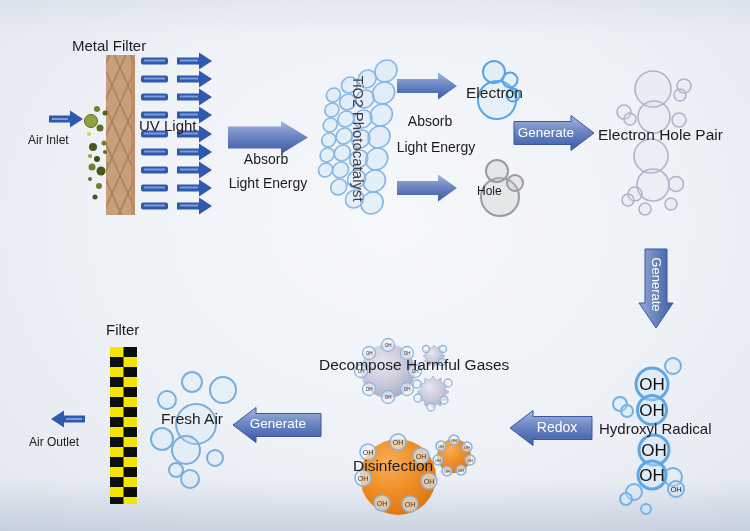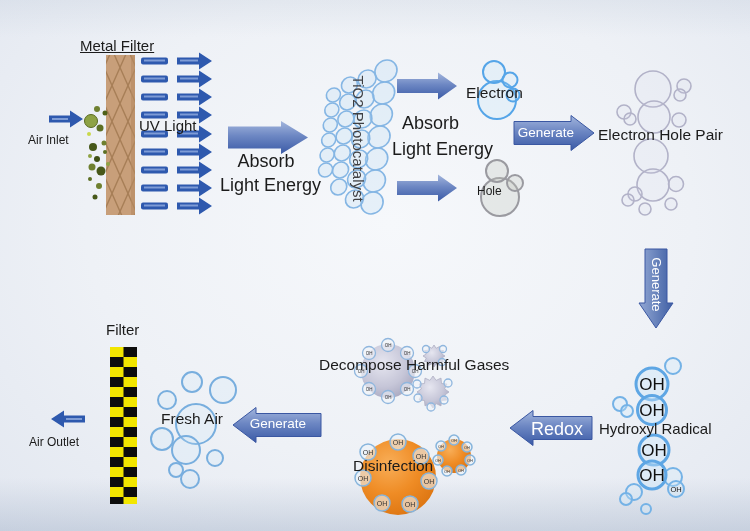"Metal Filter" div.lbl { left: 80px -> 72px; text-decoration: underline -> none }
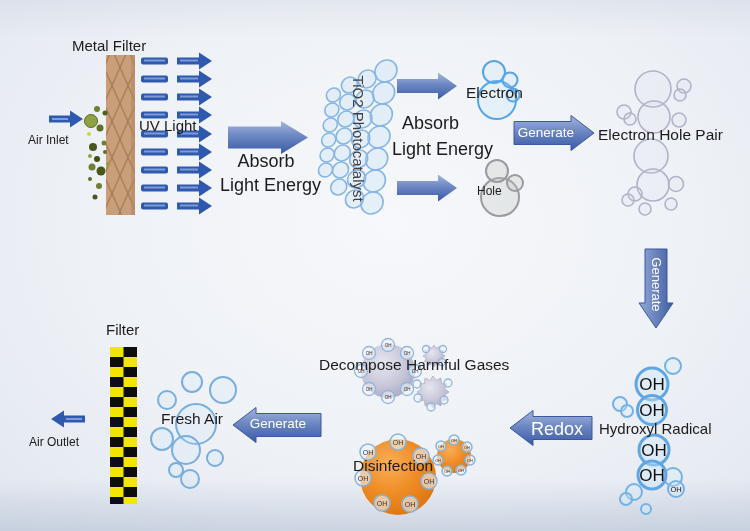"Absorb" .fs14 { font-size: 18px -> 14px }
